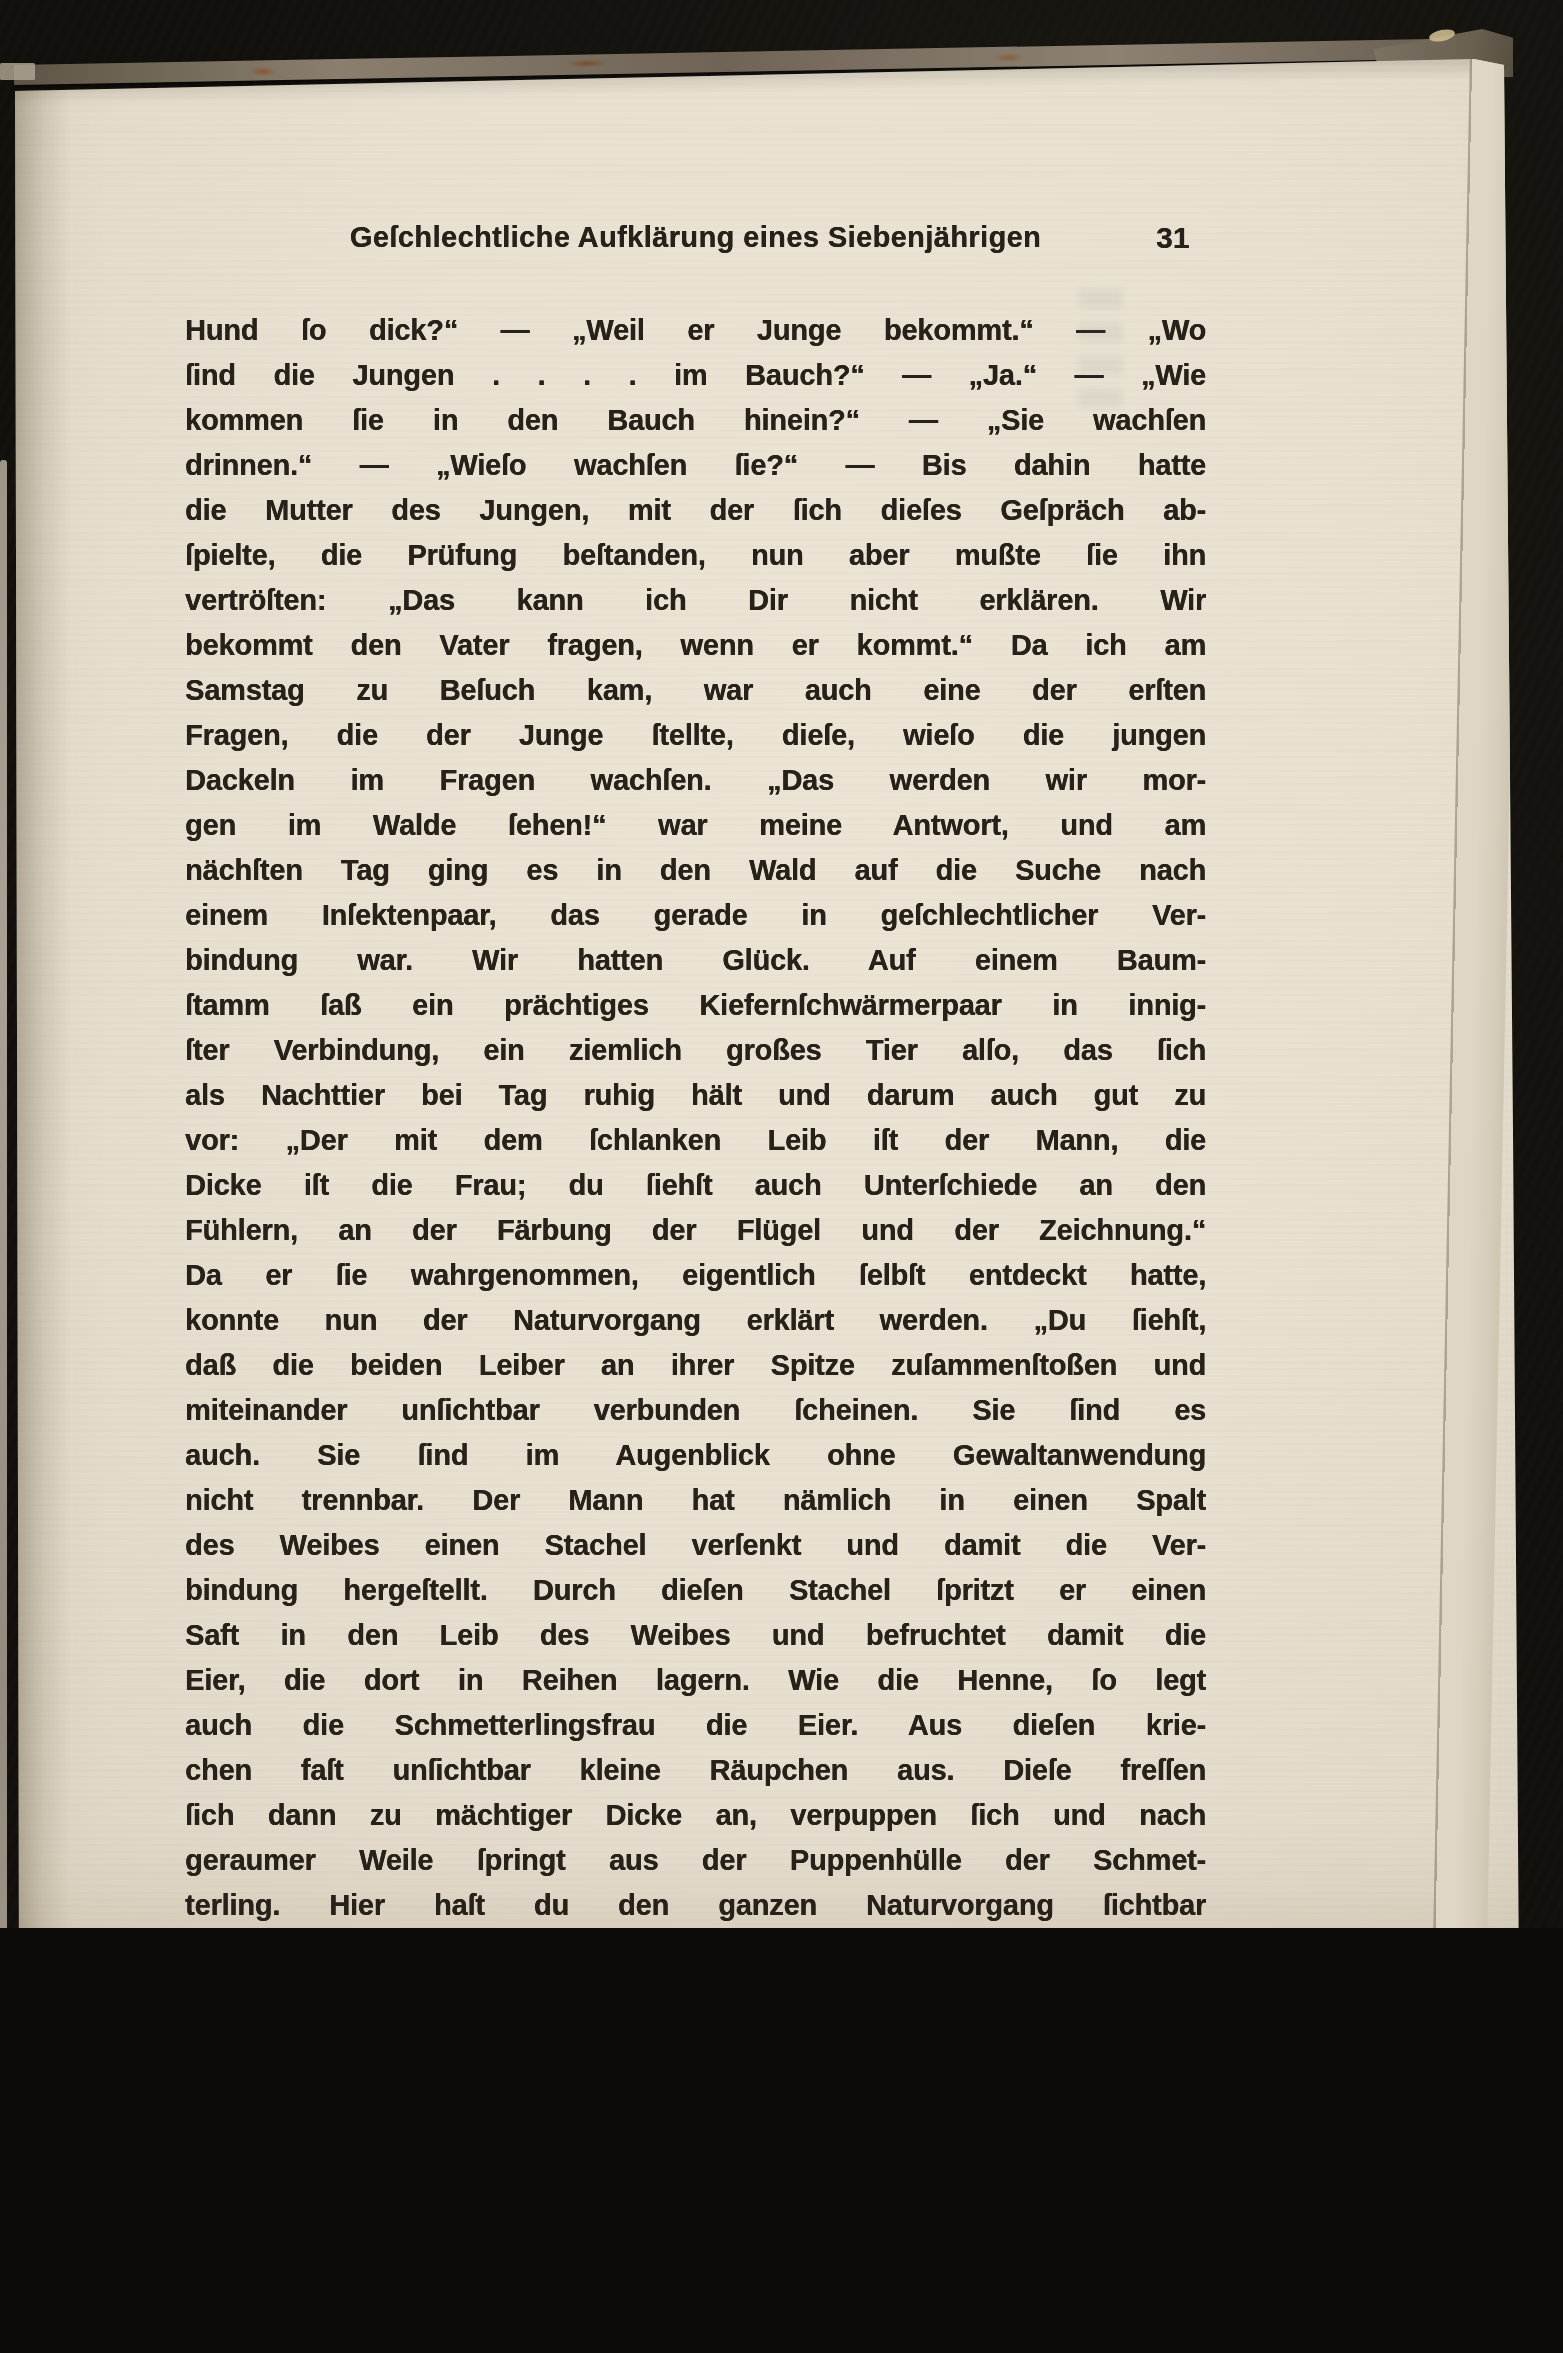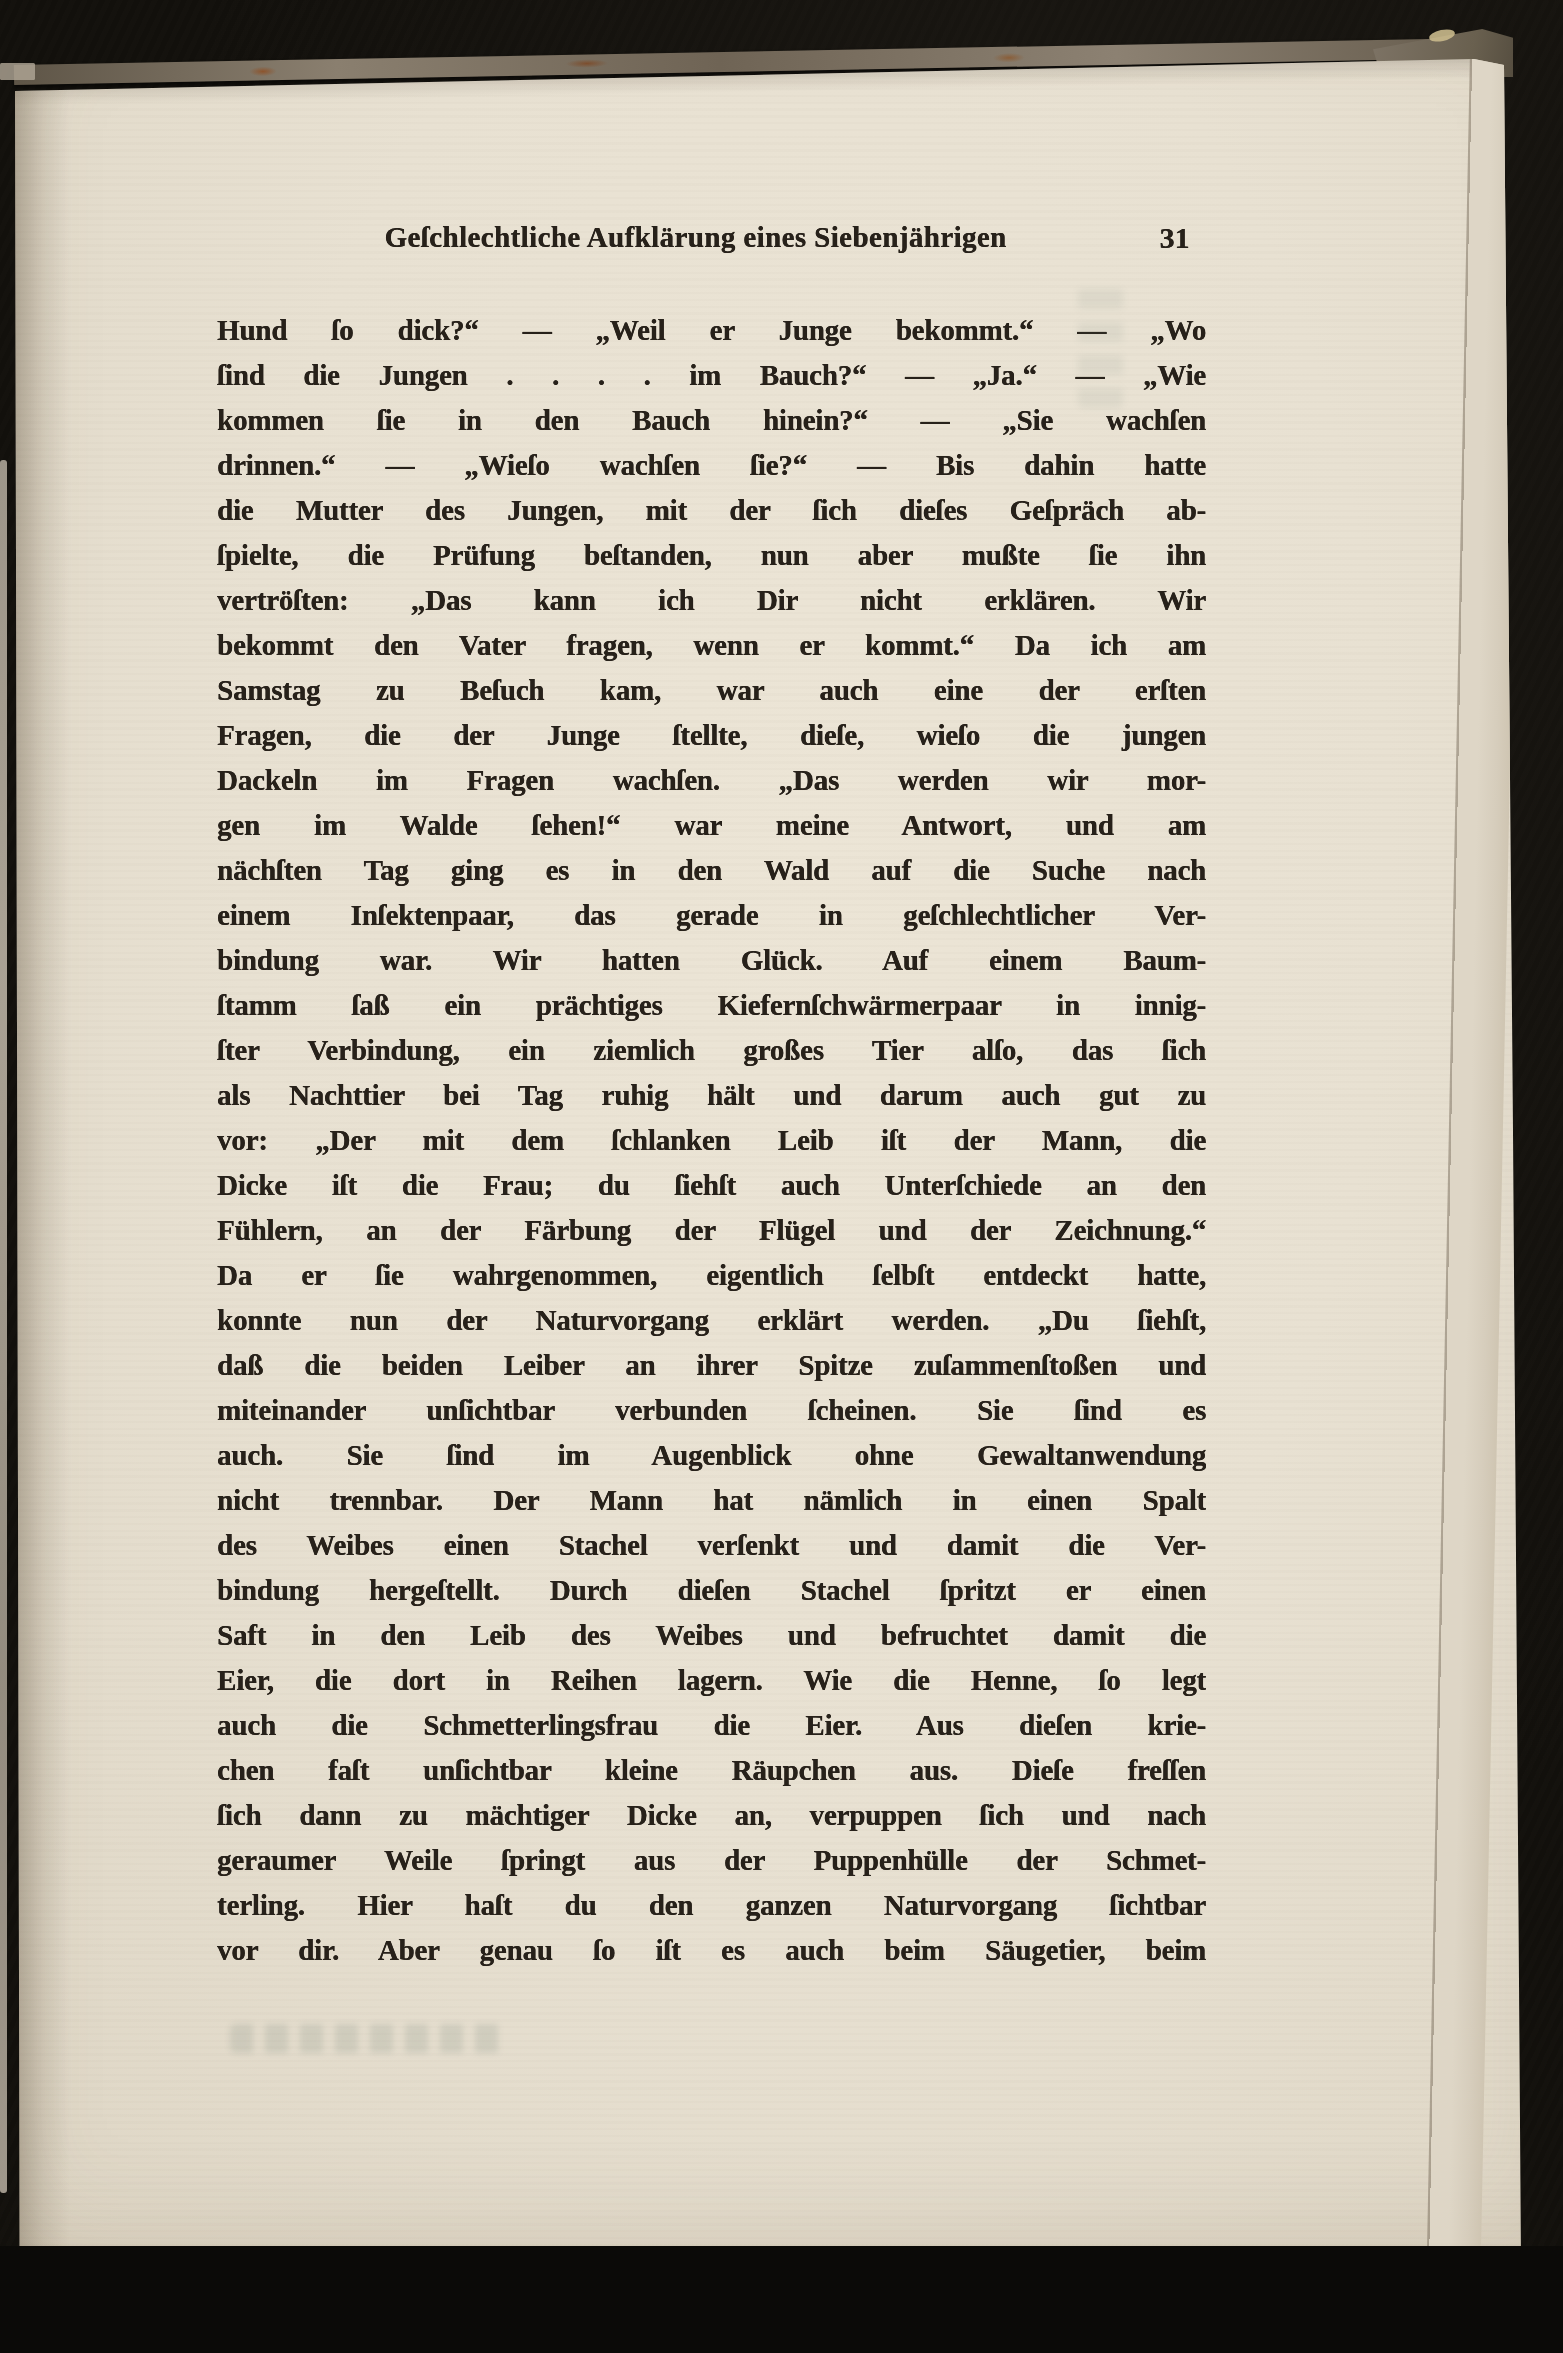"Geſchlechtliche Aufklärung eines" .scan { font-family: Liberation Serif, serif -> Liberation Sans, sans-serif; height: 2246px -> 1928px }
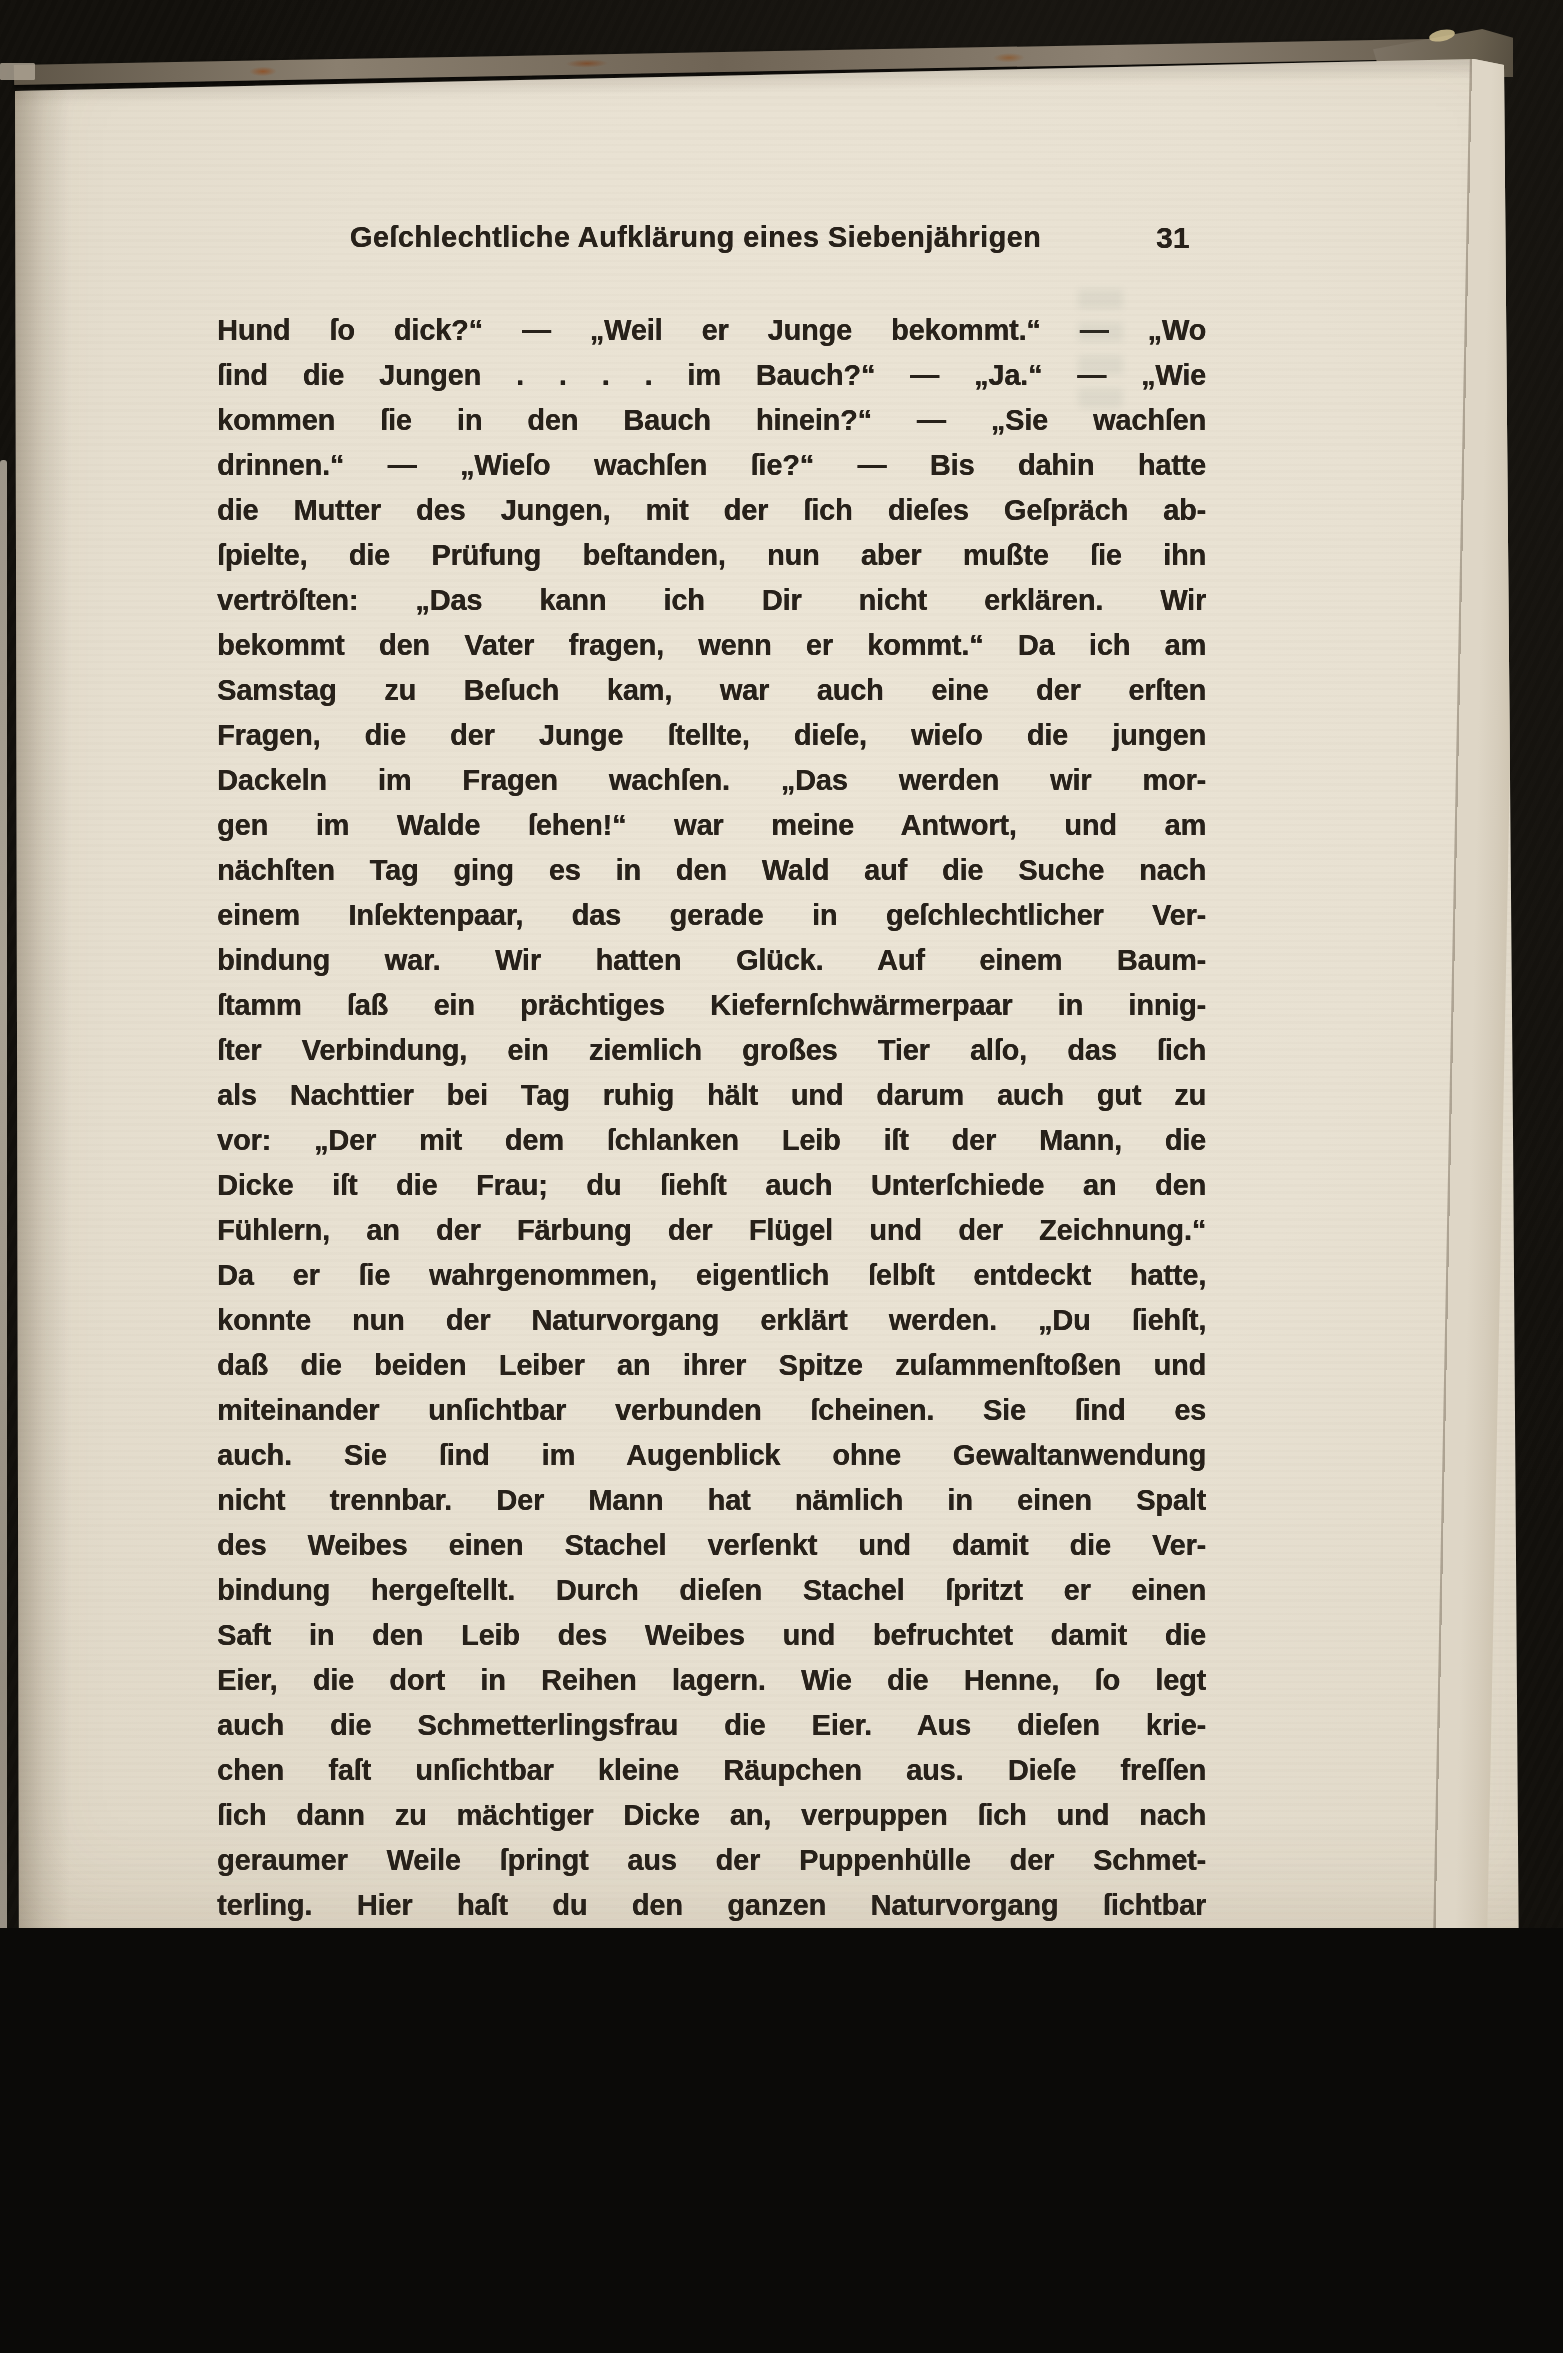"Hund ſo dick?“ — „Weil" .text-line { margin-left: 32px -> none }
